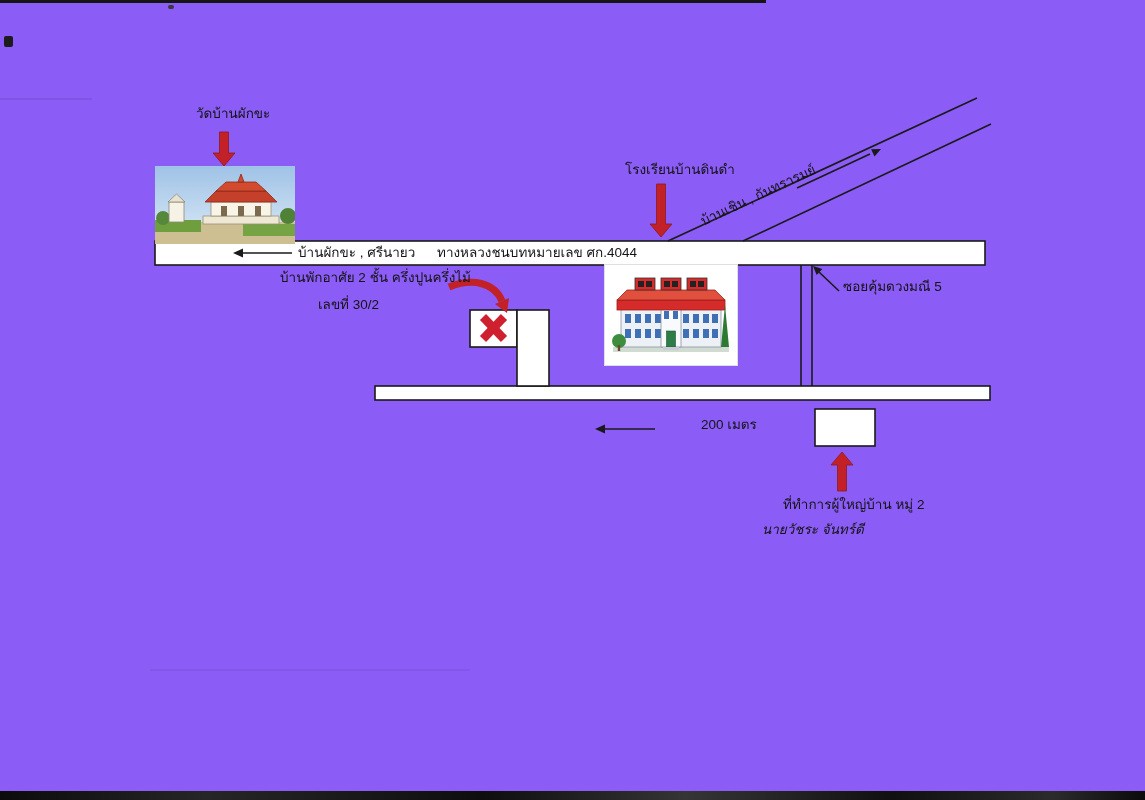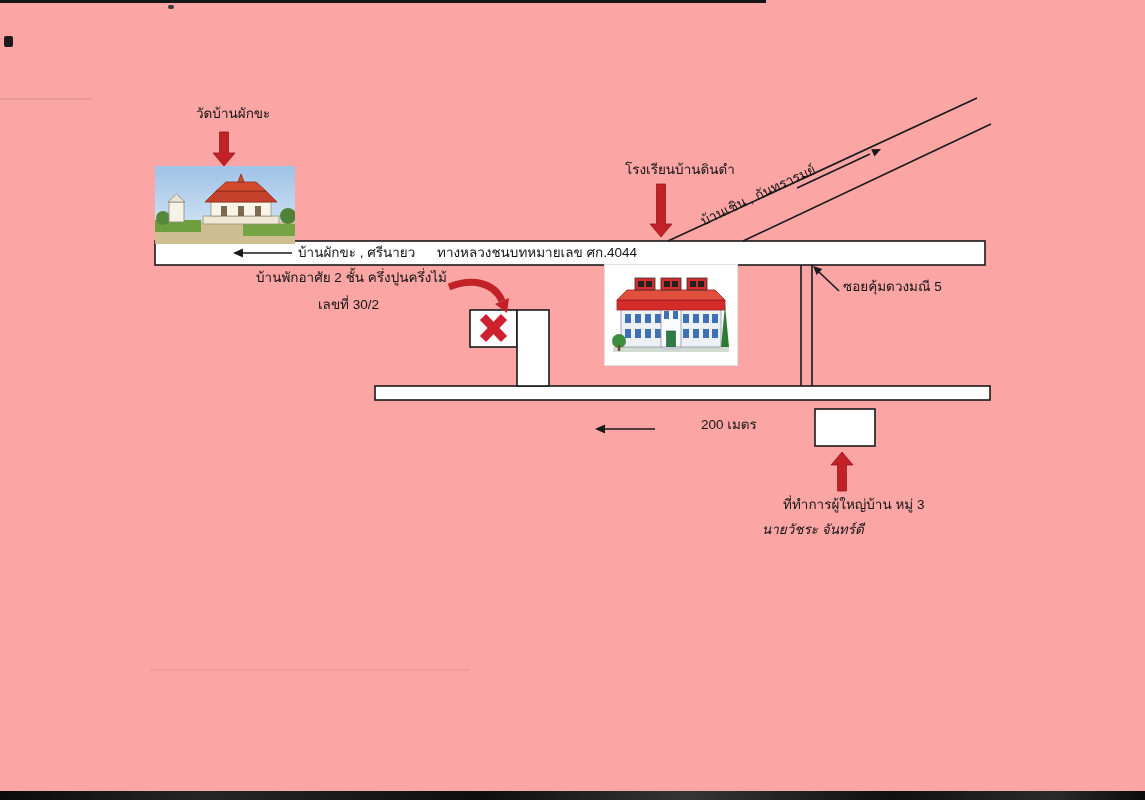"วัดบ้านผักขะ" .canvas { background: #fca5a5 -> #8b5cf6 }
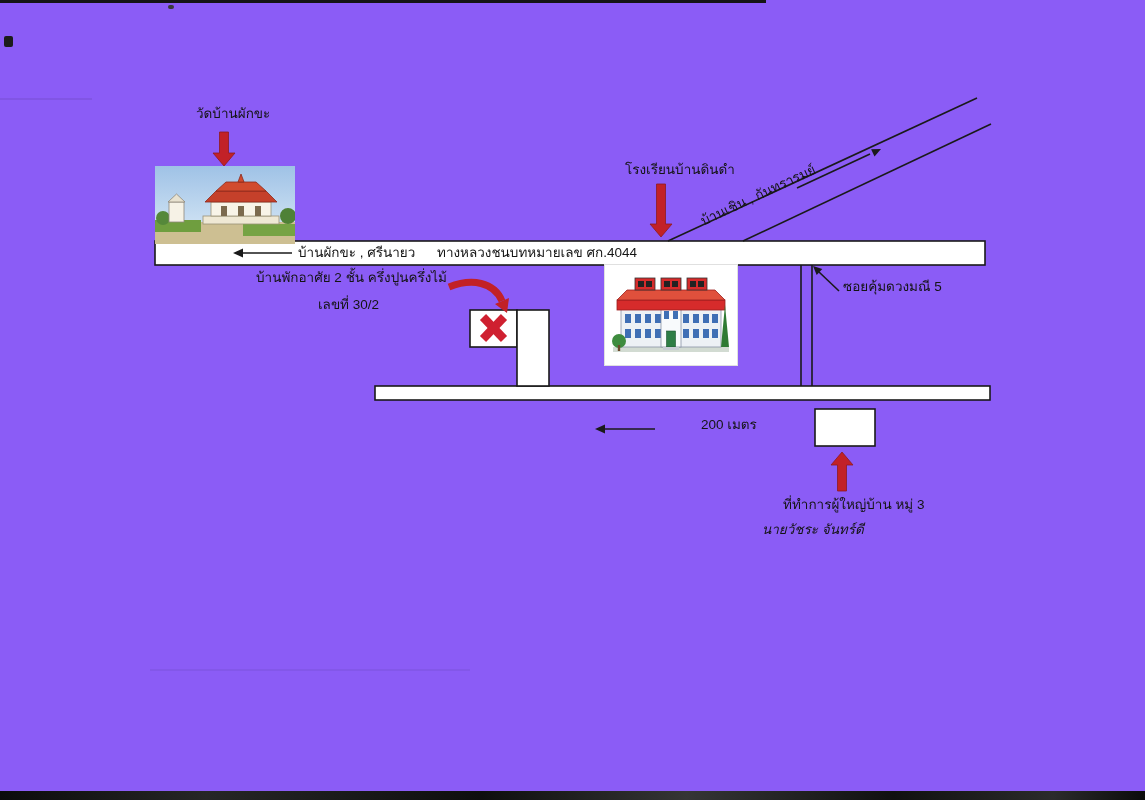"บ้านพักอาศัย 2 ชั้น ครึ่งปูนครึ่งไม้" div.label { left: 256px -> 280px }
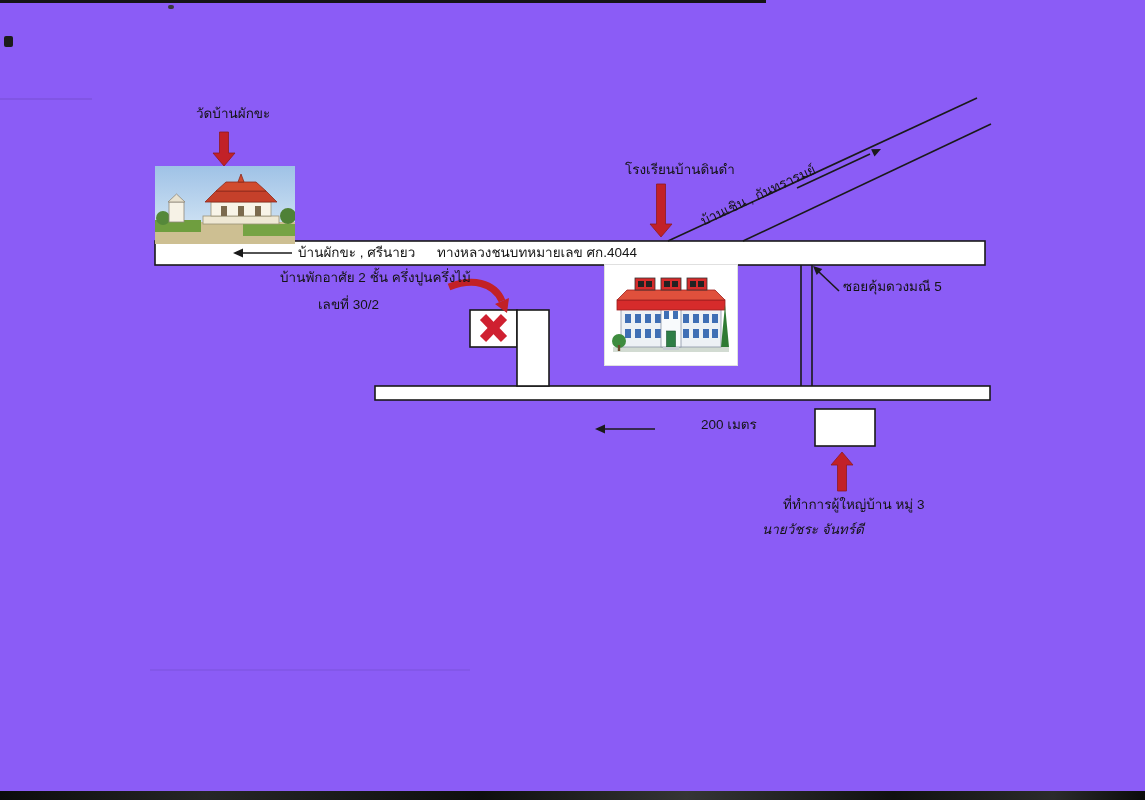"ที่ทำการผู้ใหญ่บ้าน หมู่ 3" div.label { text: 3 -> 2 }
